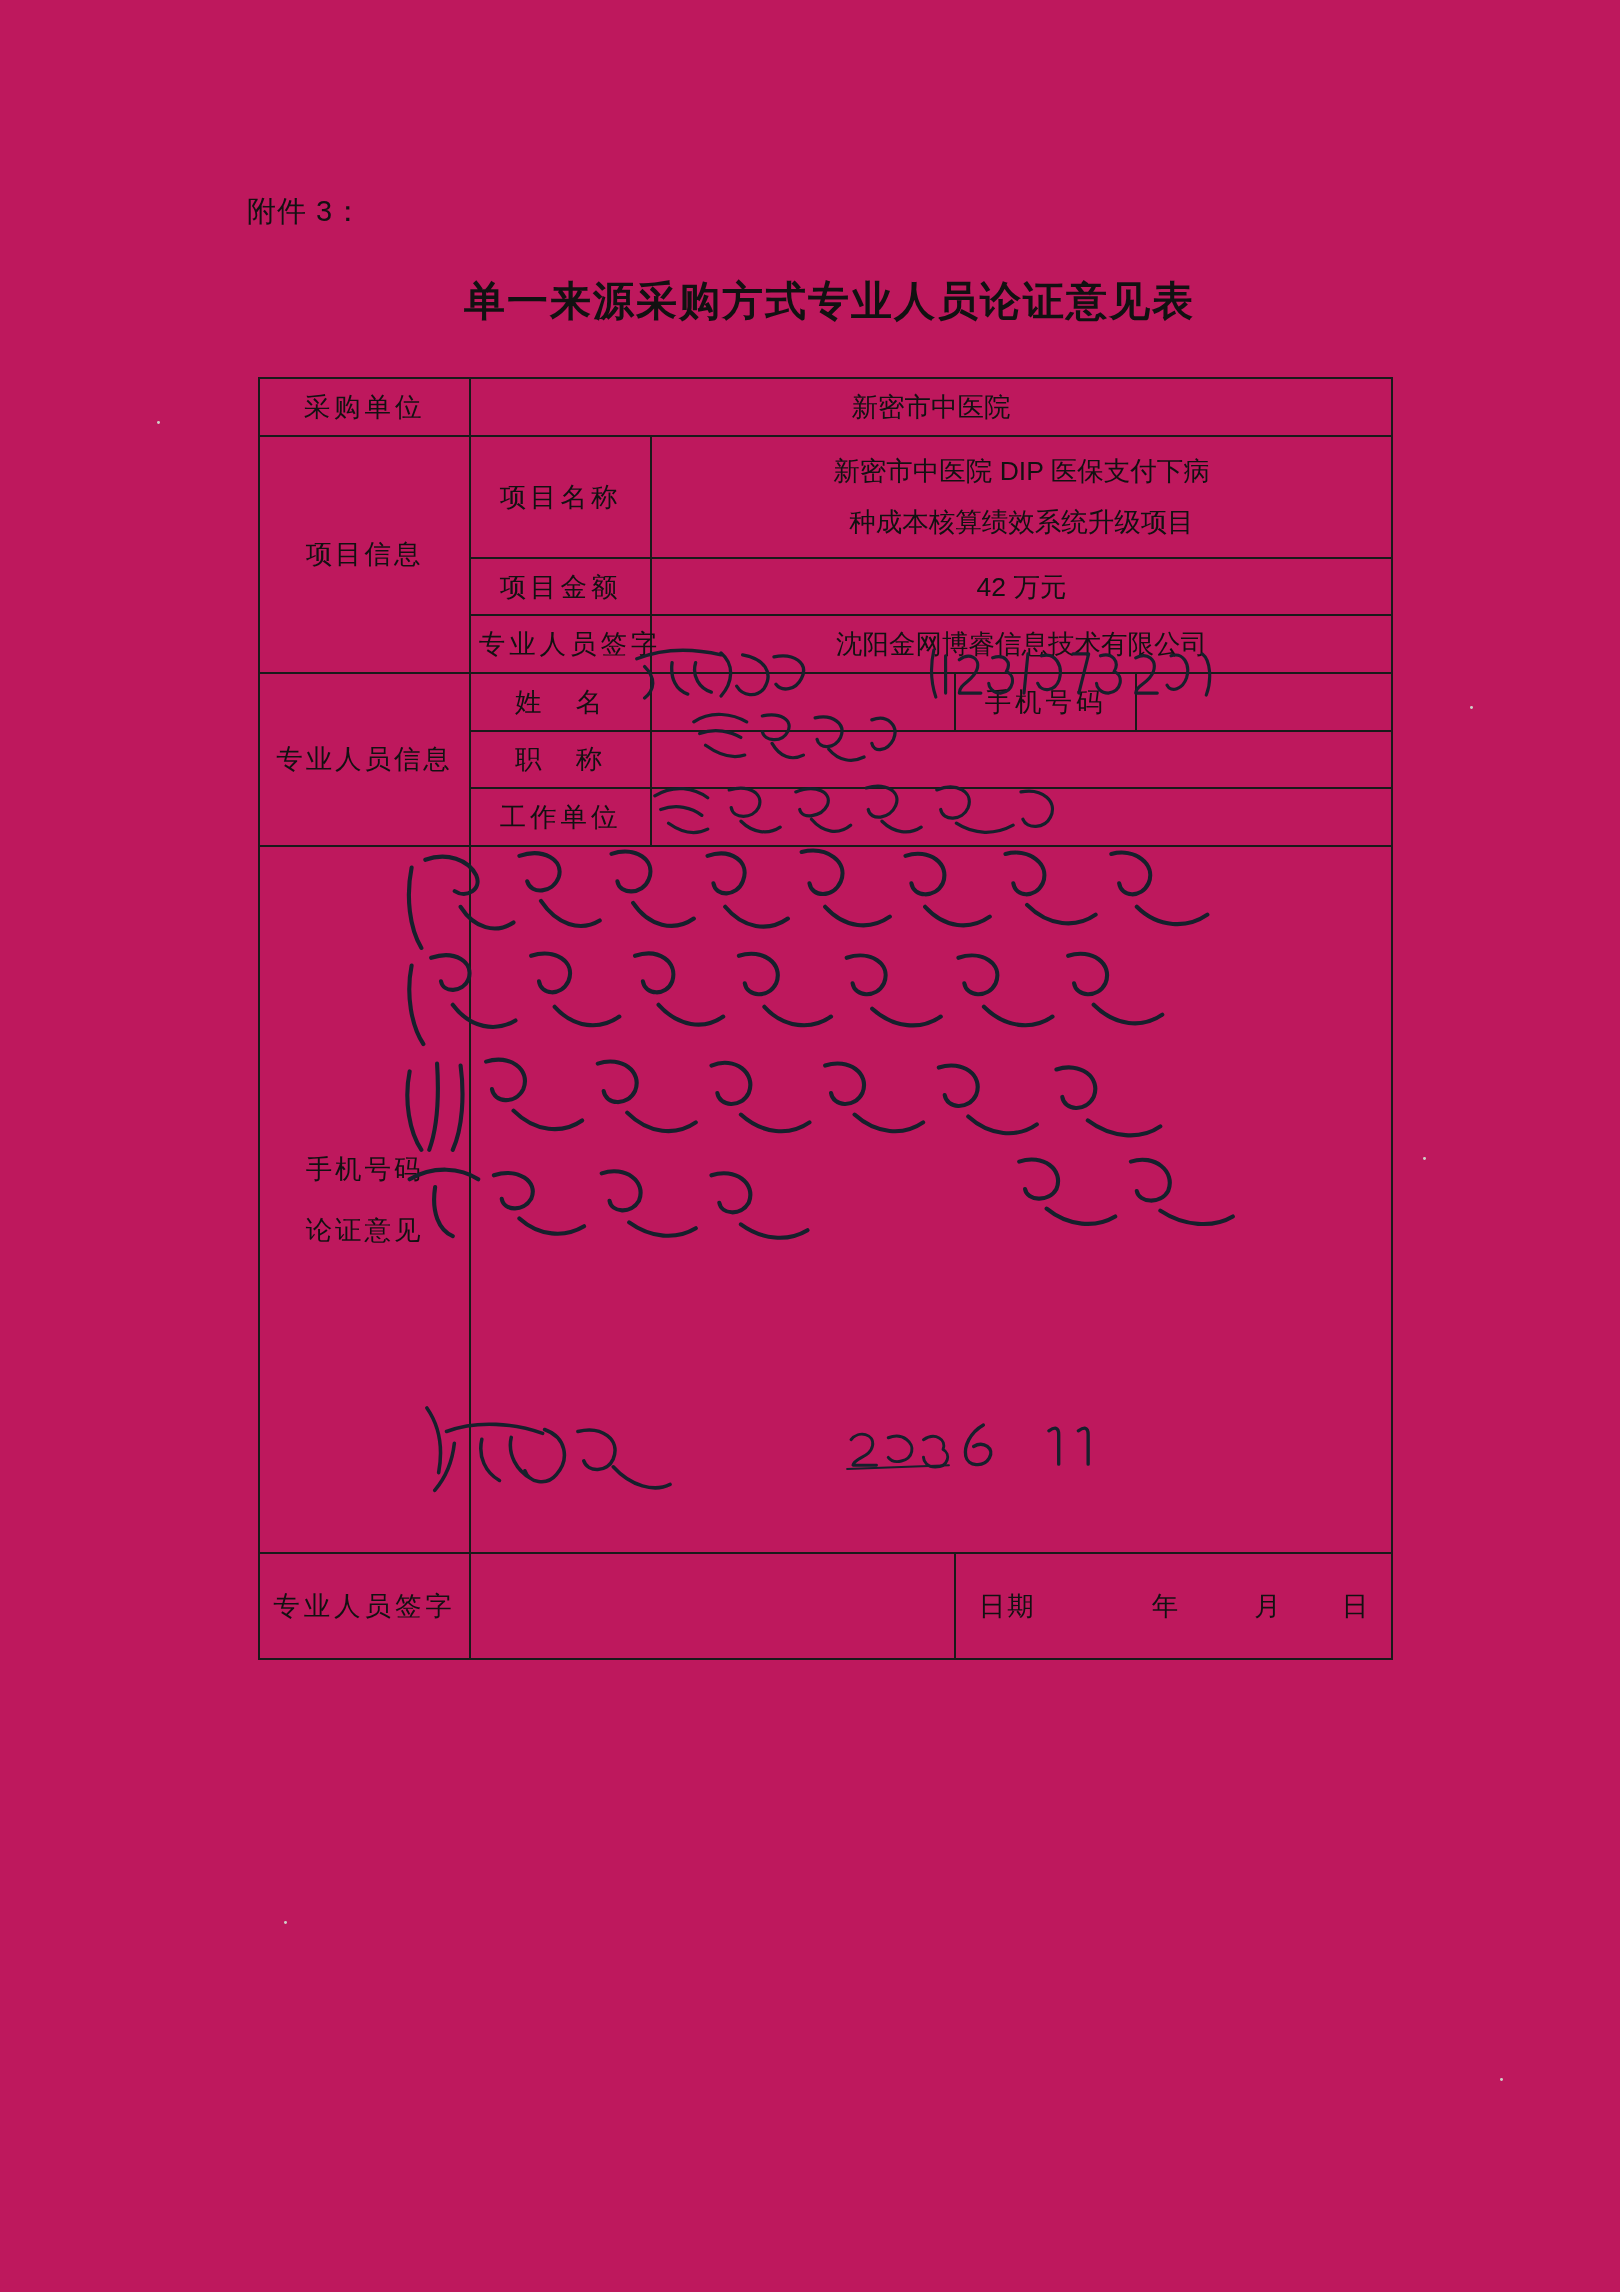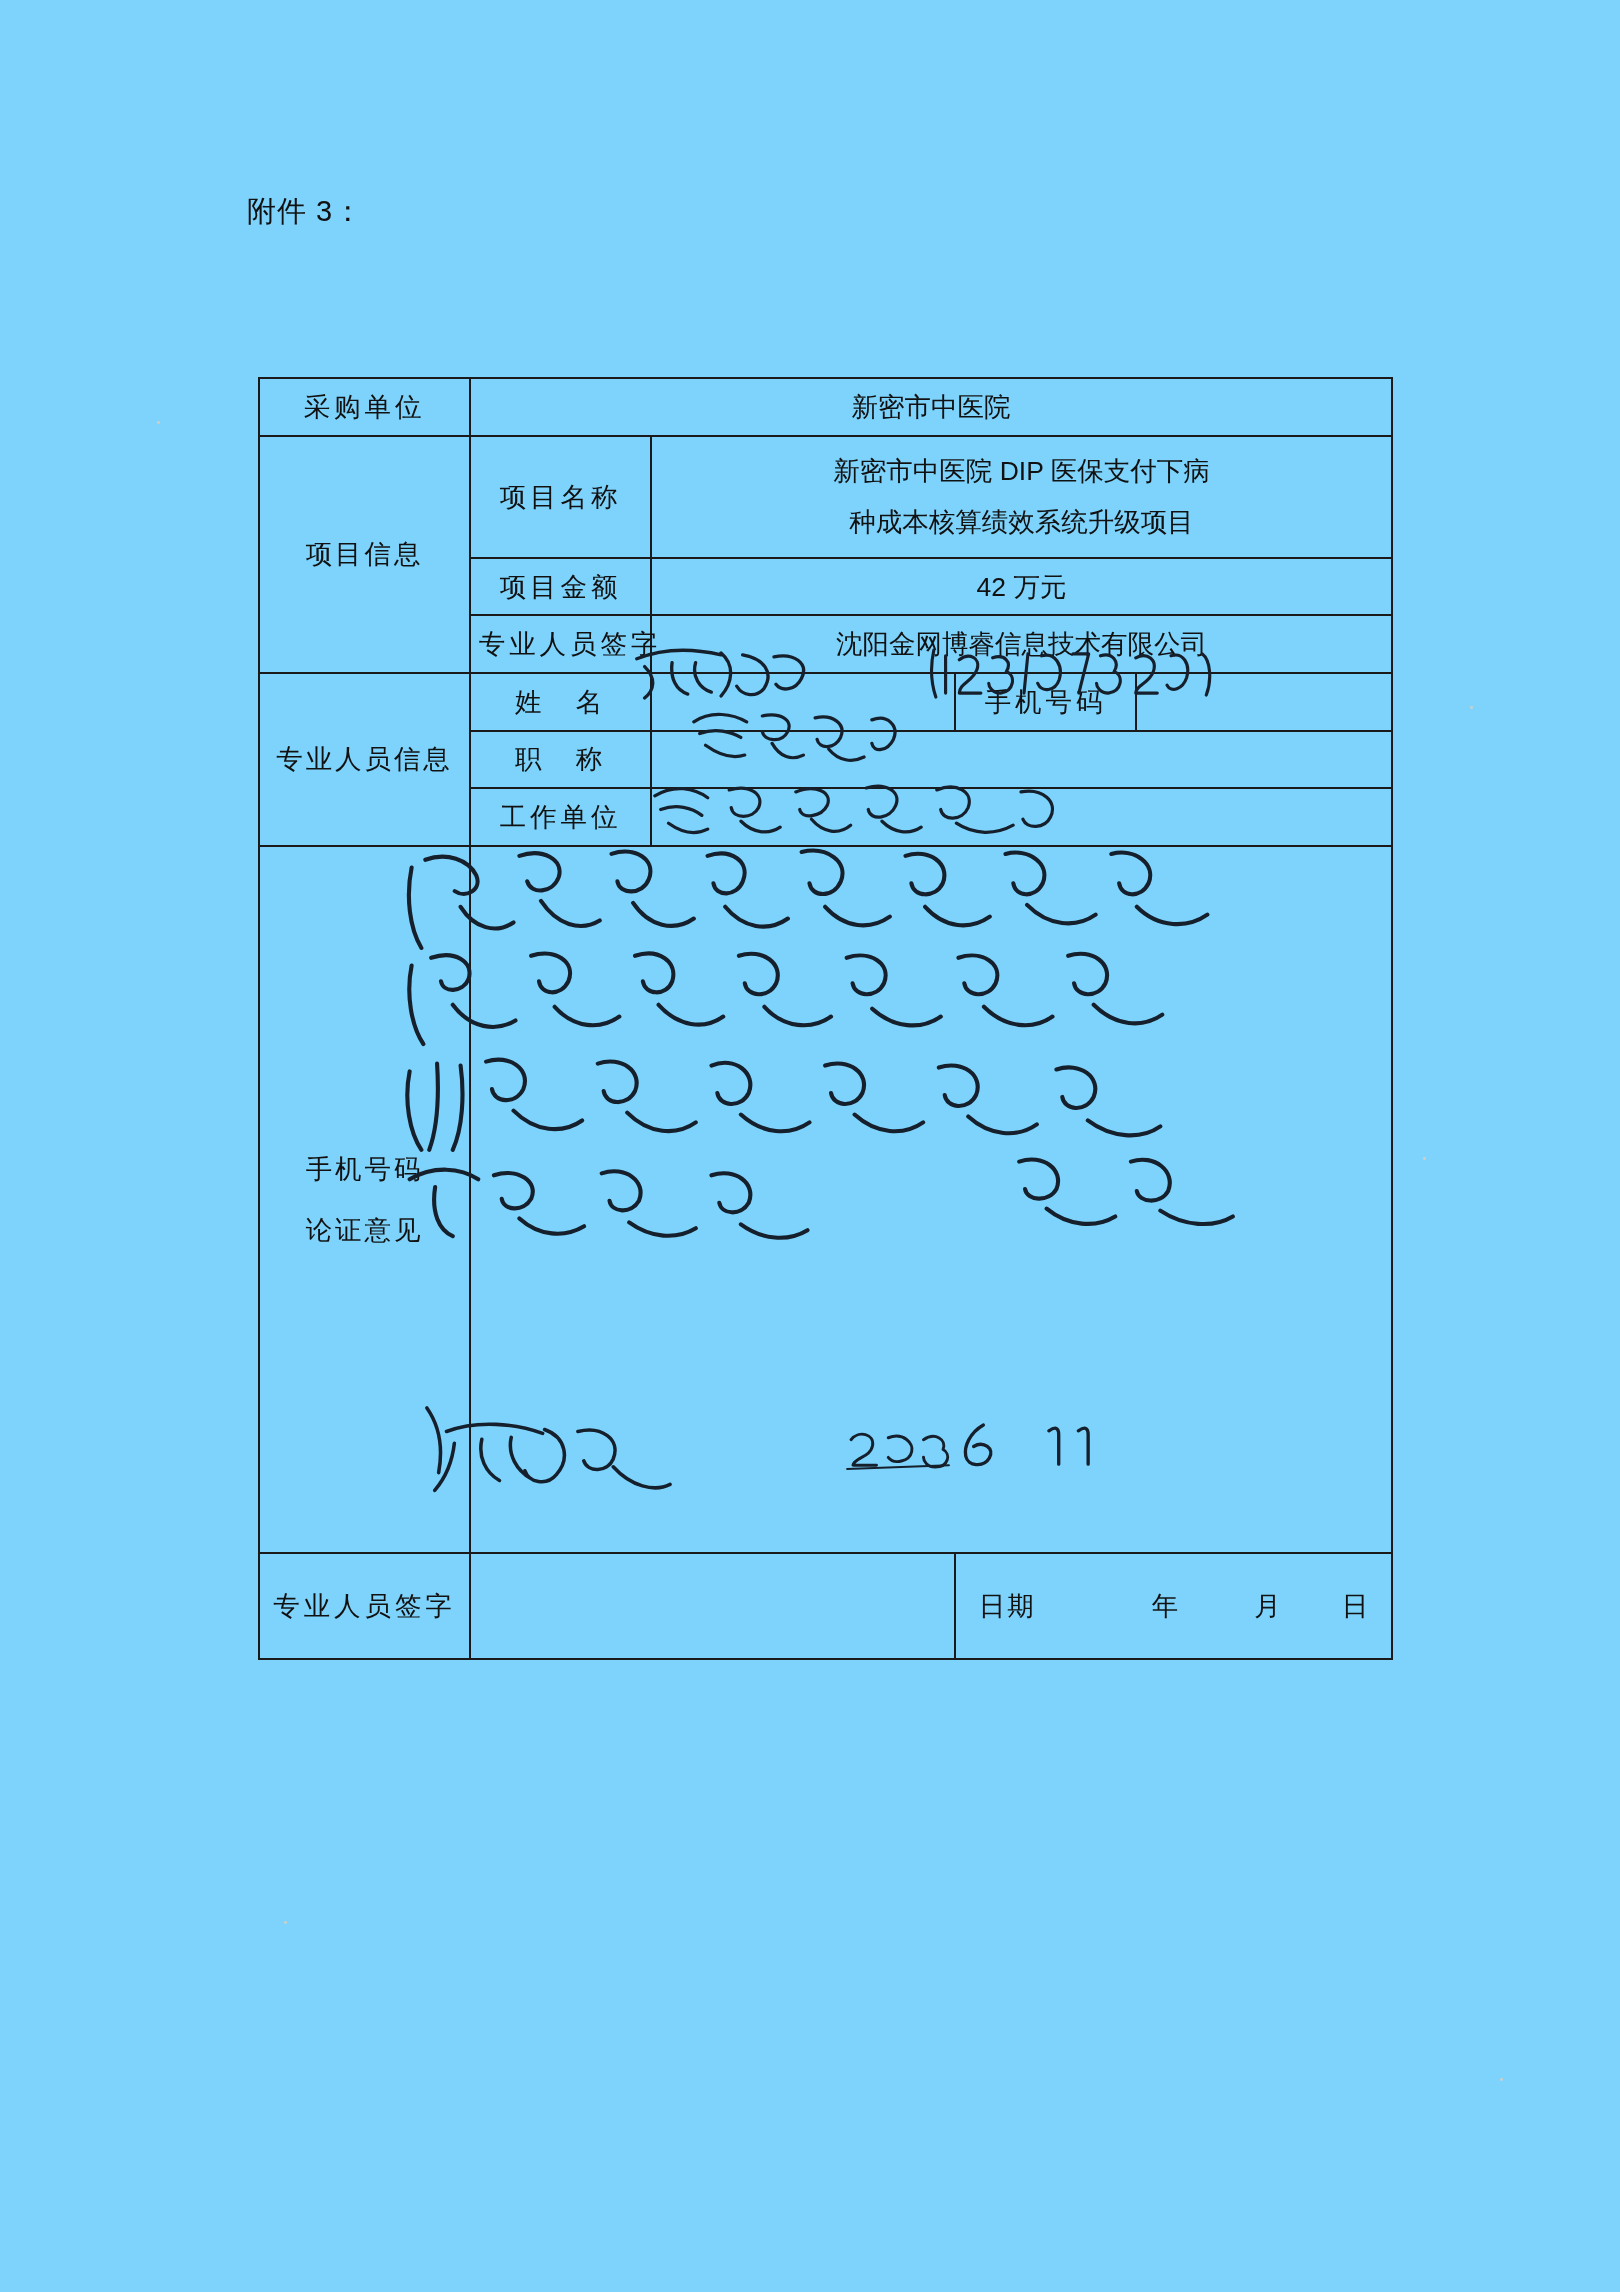"附件 3：" .page { background: #7dd3fc -> #be185d }
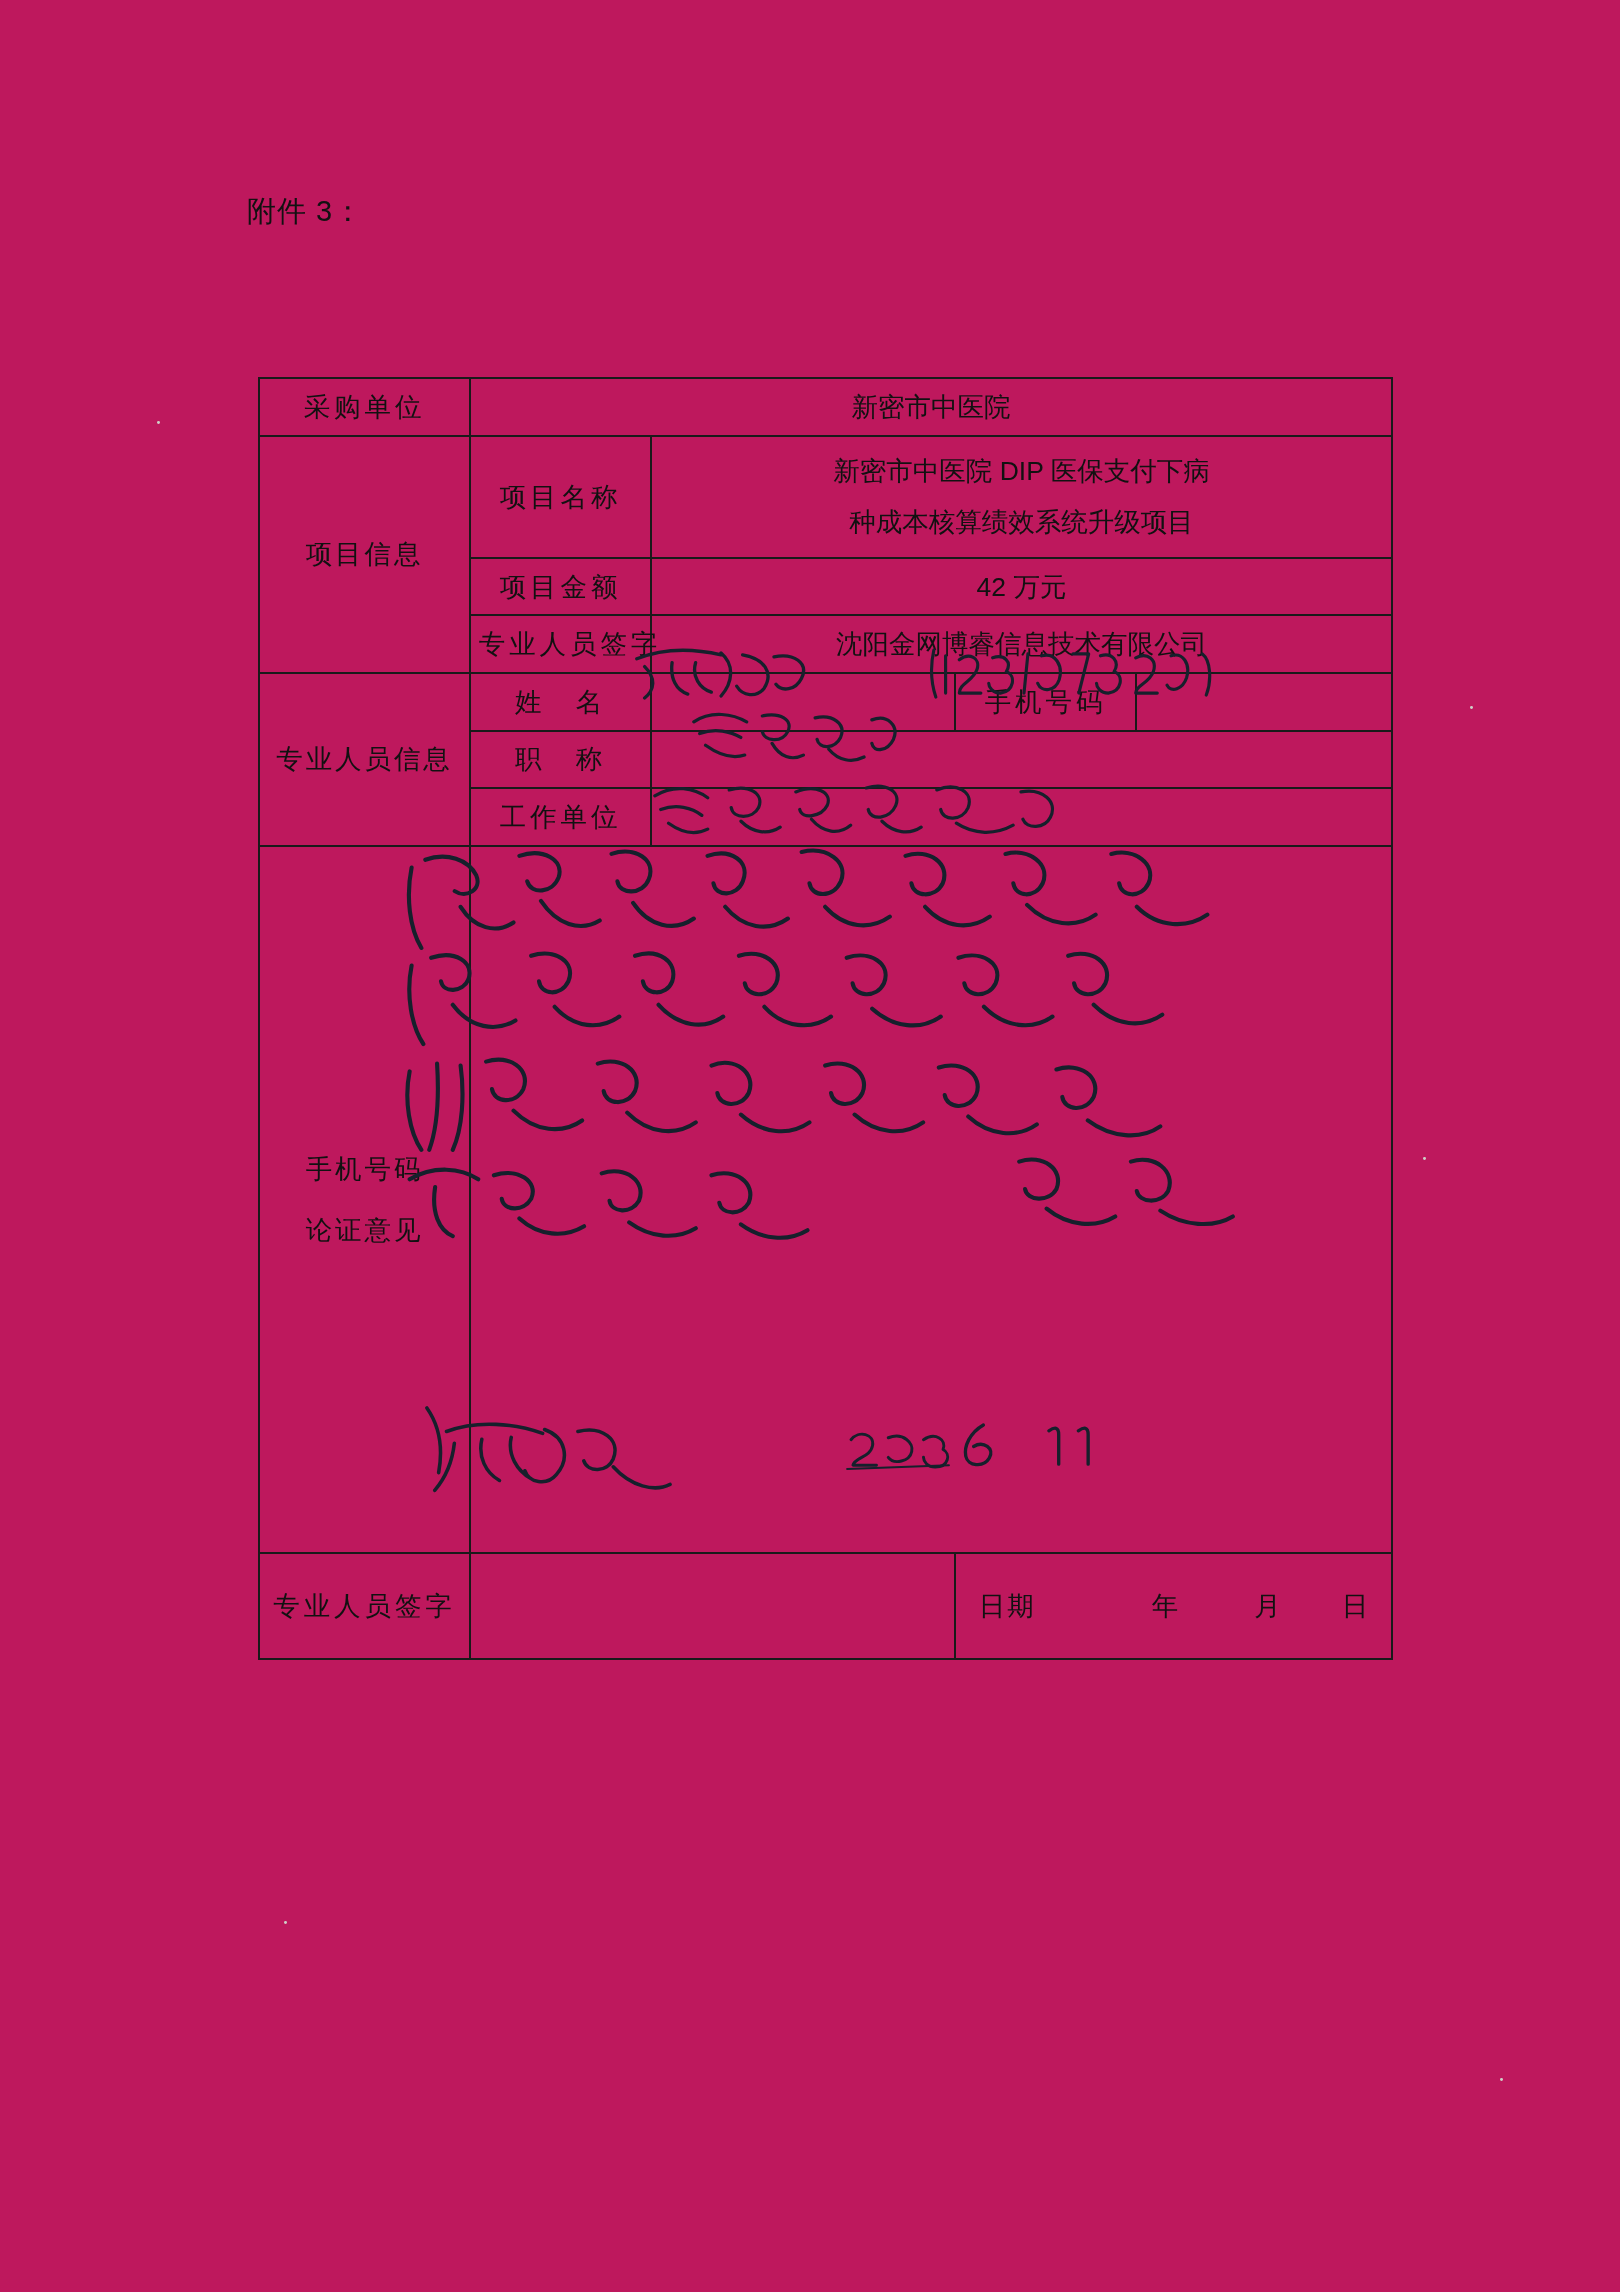"单一来源采购方式专业人员论证意见表" div.doc-title { html: none -> <div>单一来源采购方式专业人员论证意见表</div> }
